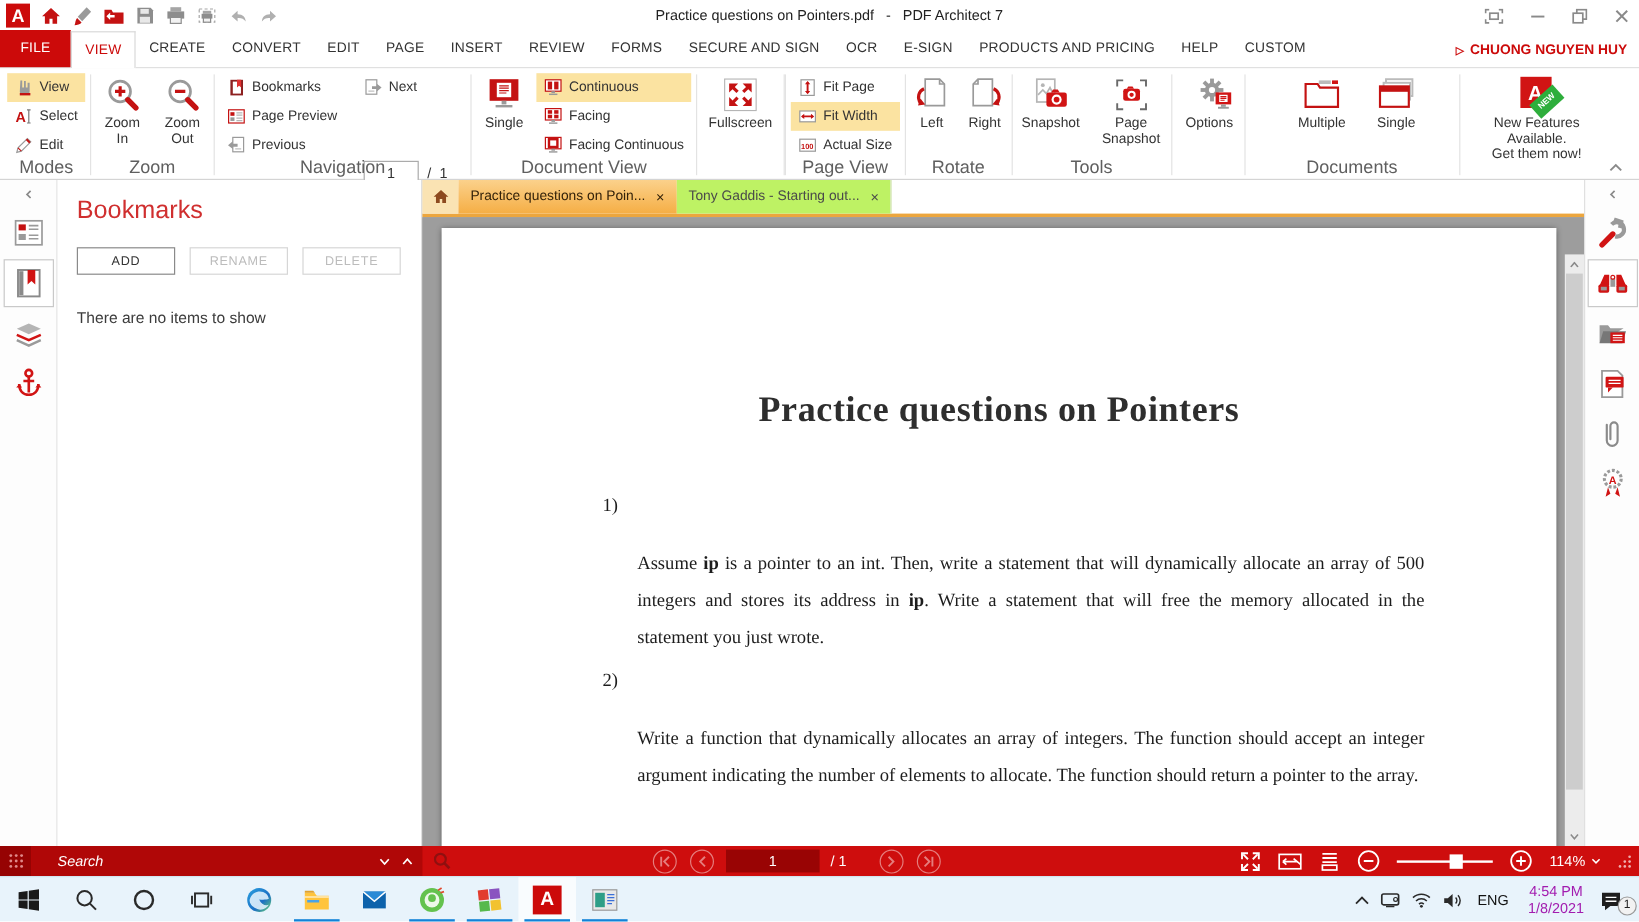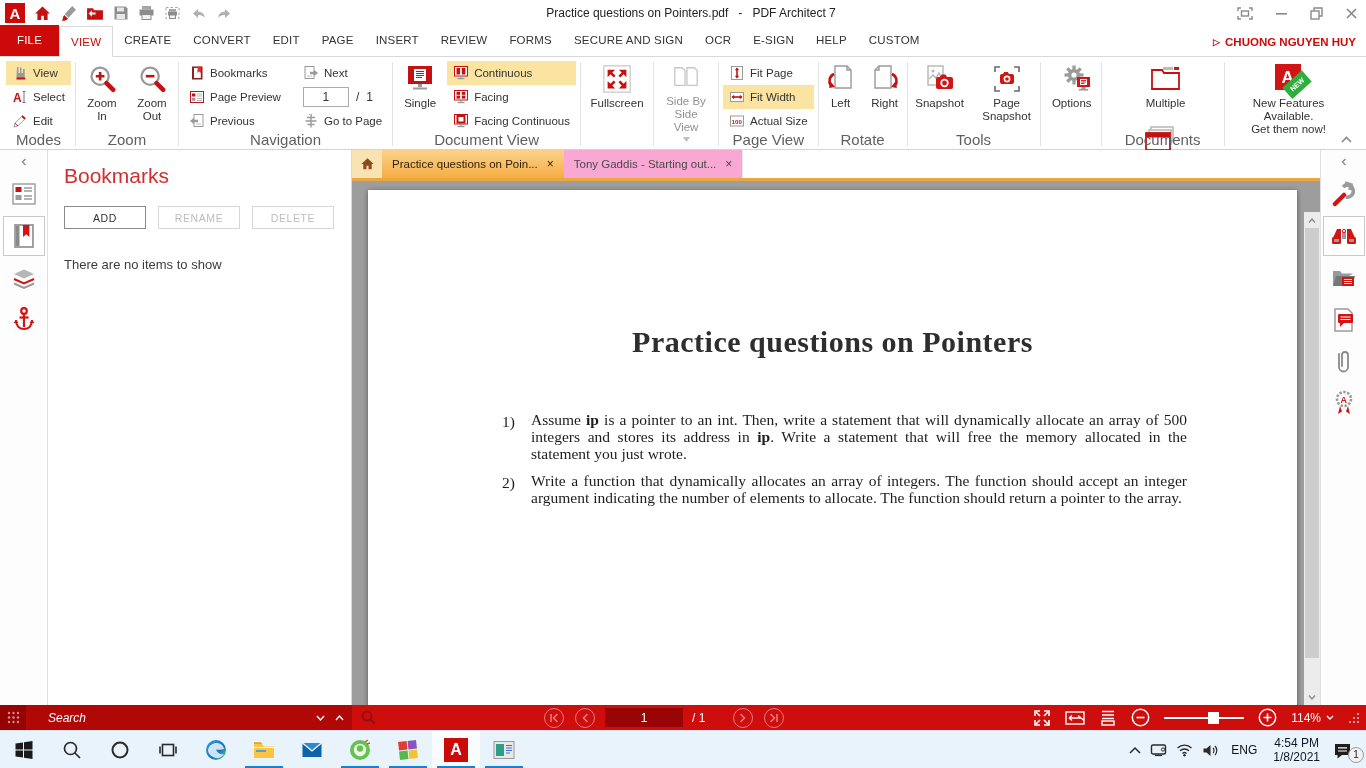"PRODUCTS AND PRICING" div.rtab { html: none -> <div>PRODUCTS AND PRICING</div> }
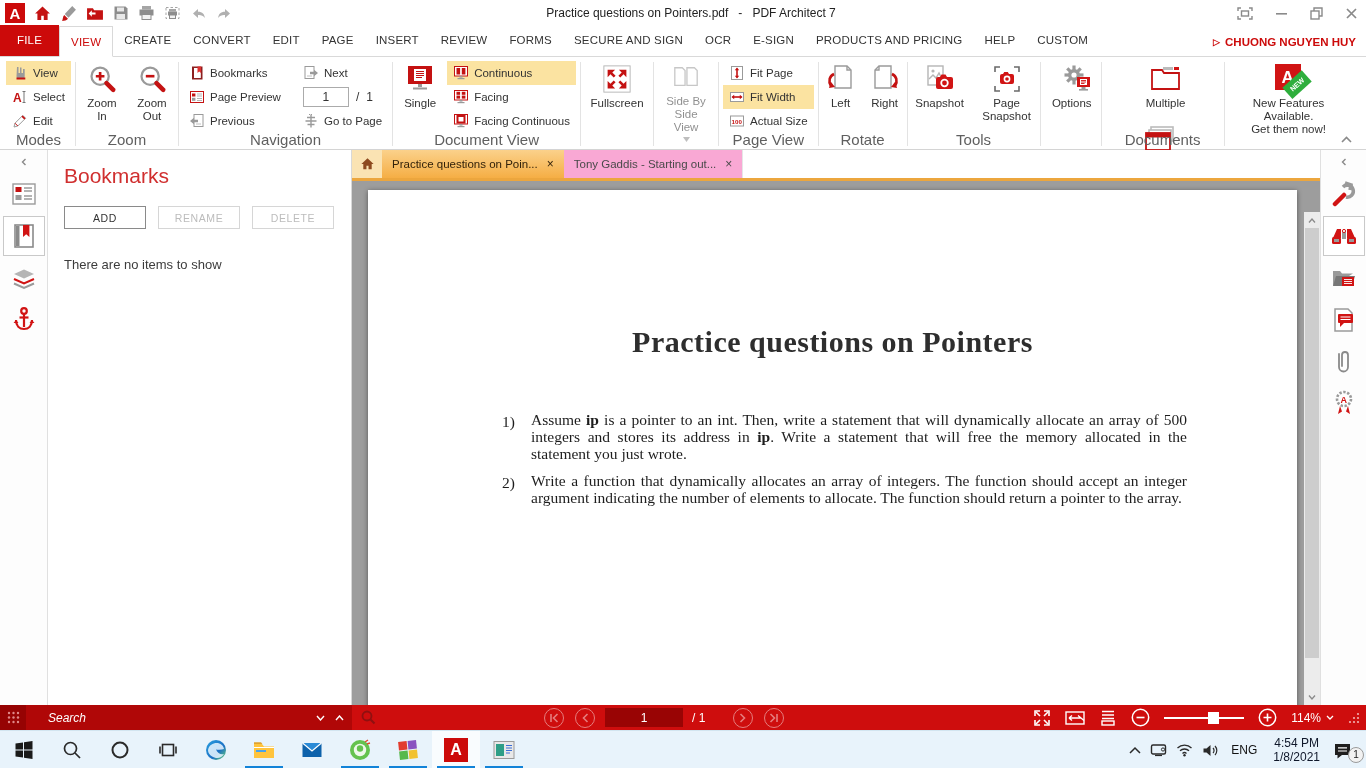"Next" div.col { gap: none -> 47px }
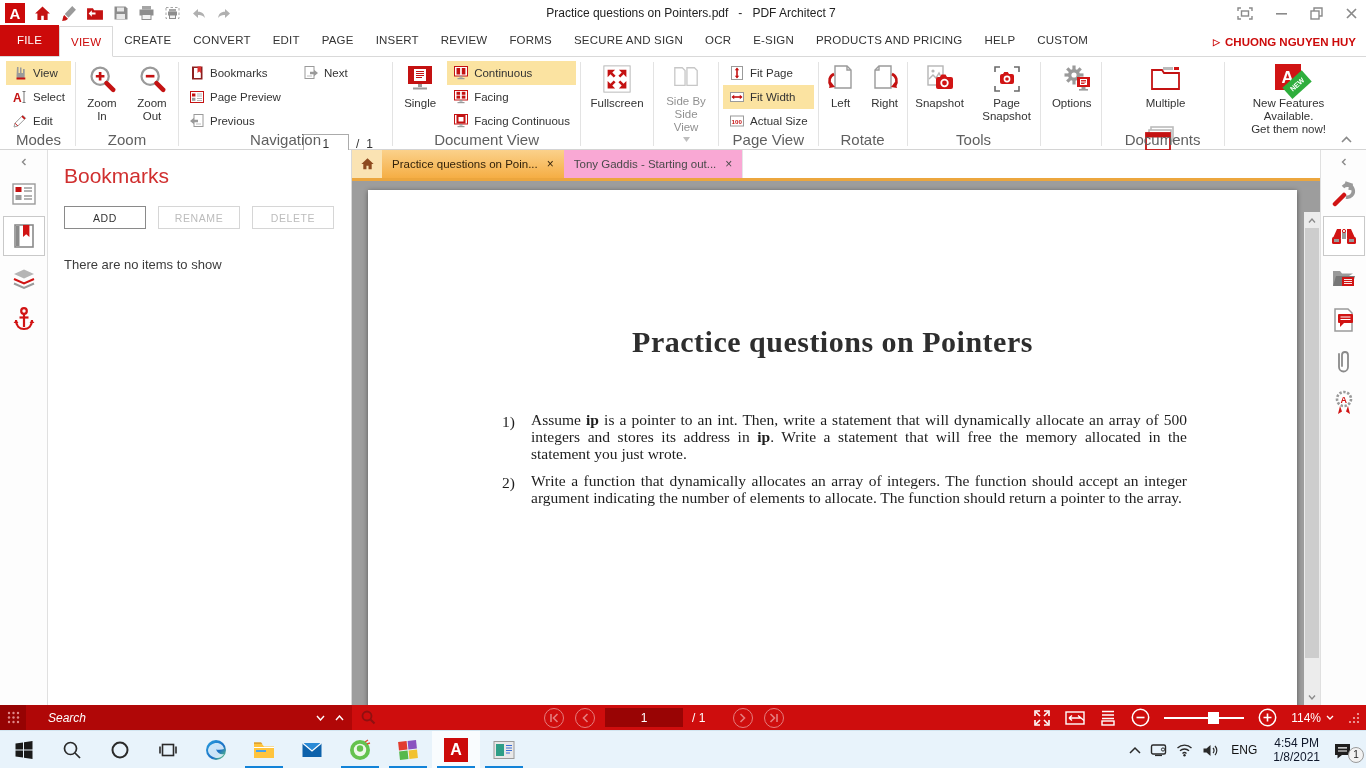"Side By Side View" div.rgroup { html: <div> <div> <span> <svg> <path></path> <path></path> </svg> </span> <span>Side By Side View</span> <span> <svg> <path></path> </svg> </span> </div> </div> -> none }
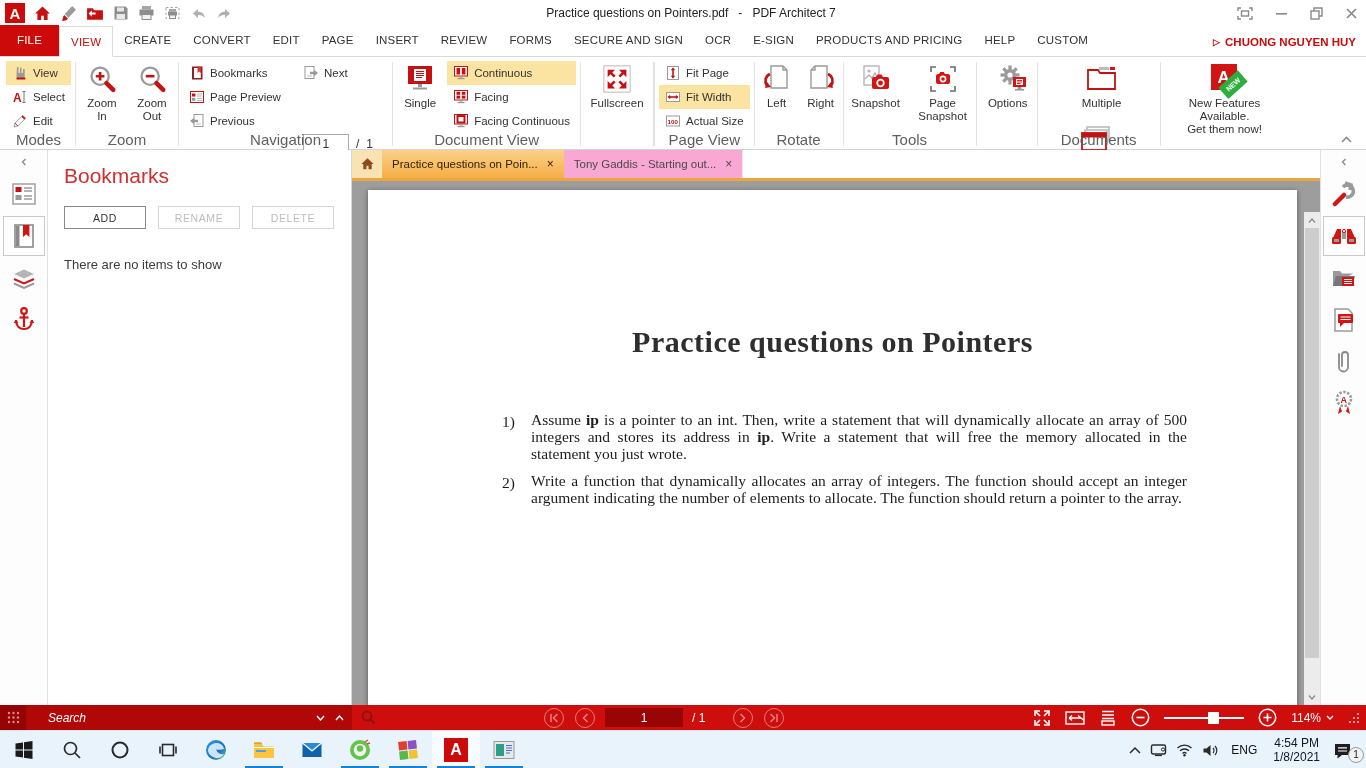"Multiple" div.rgroup { flex-direction: column -> none }
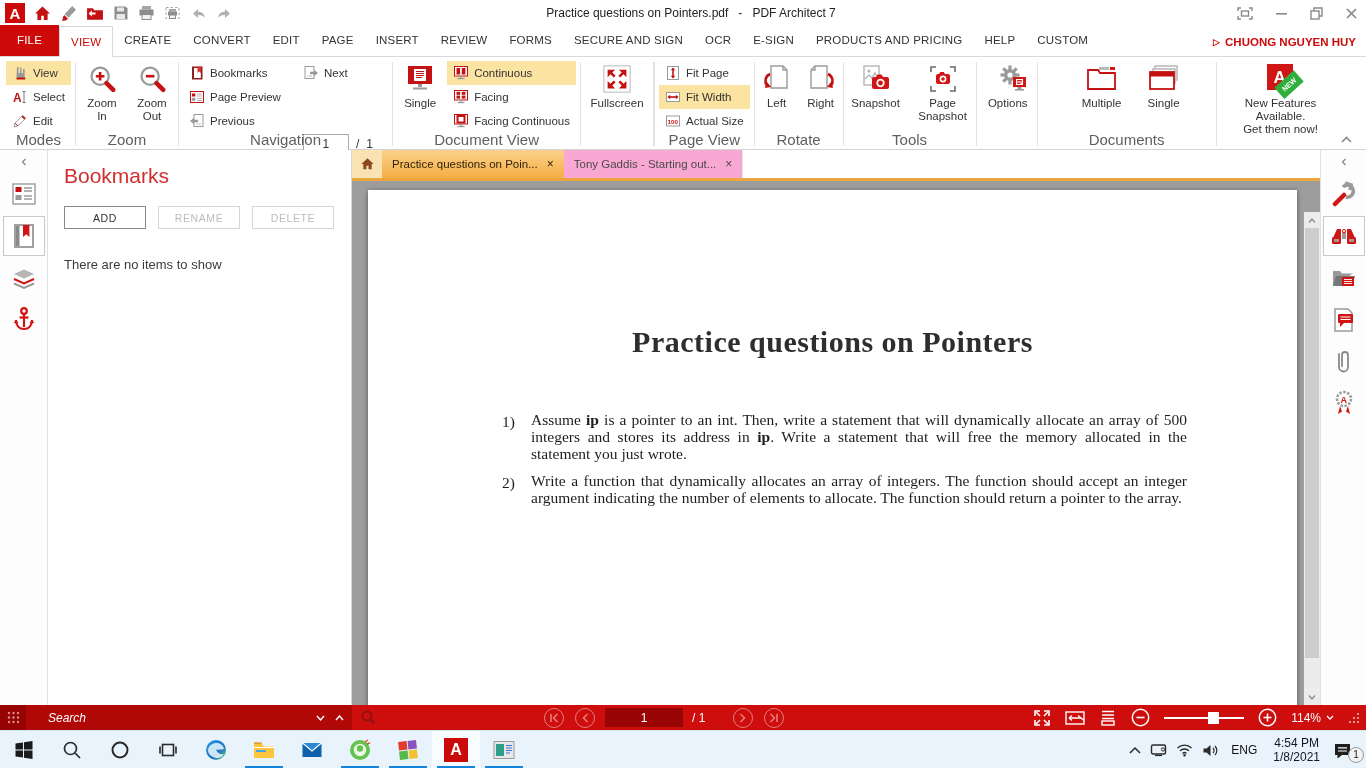"Tony Gaddis - Starting out..." .dtab.inactive { background: #f9a8d4 -> #bef264 }
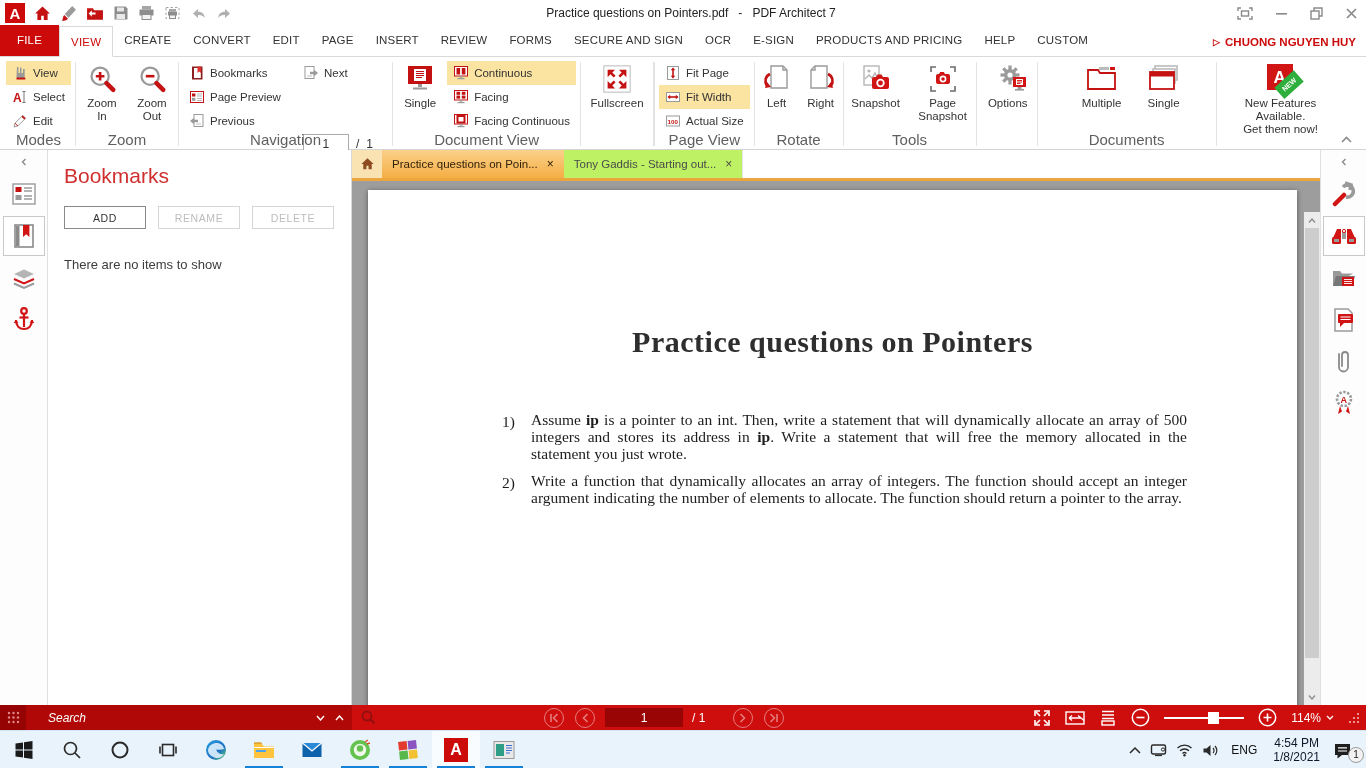"Assume ip is a pointer" .qtext { line-height: 17px -> 31px; margin-top: none -> 43px }
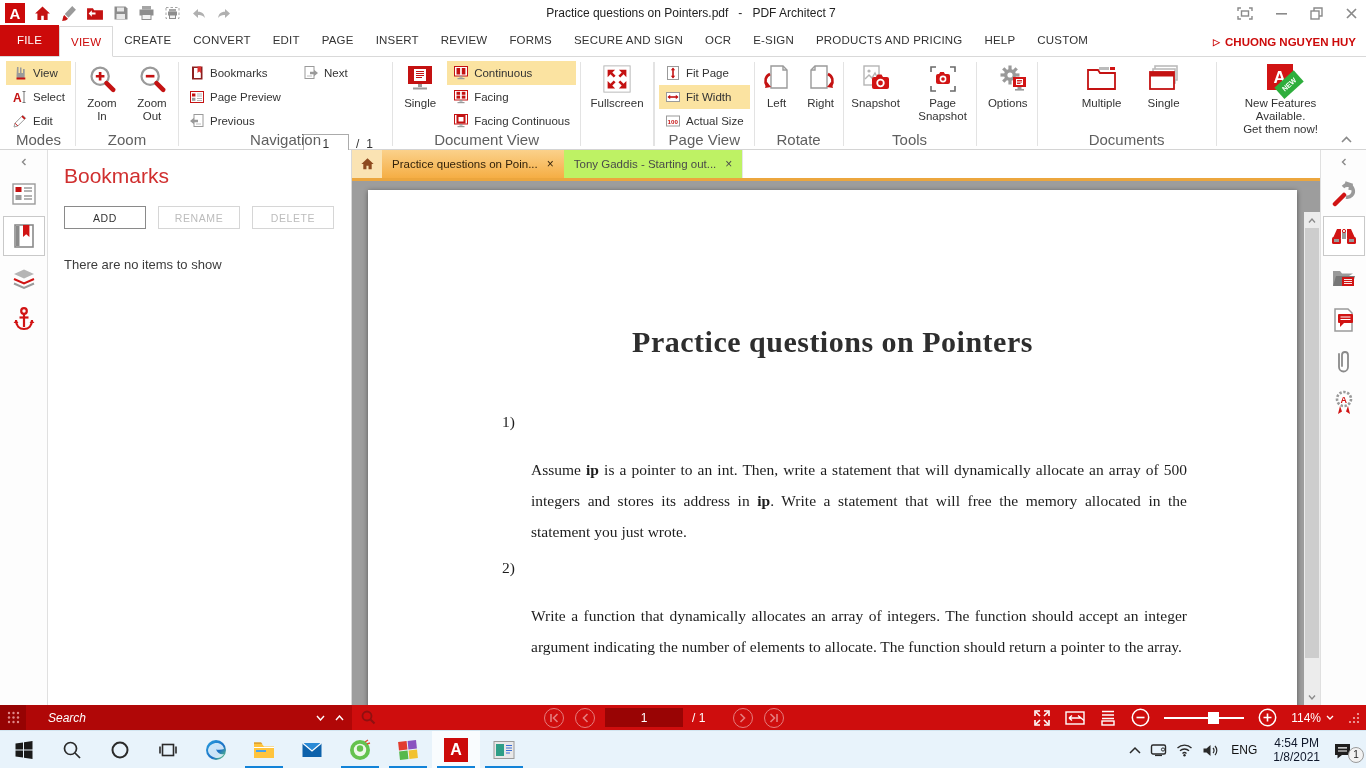"4:54 PM" .tray-time { color: #0f172a -> #a21caf }
